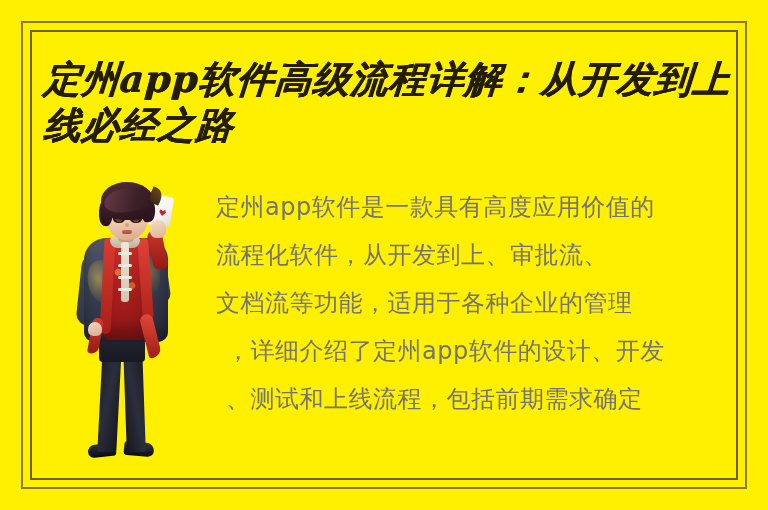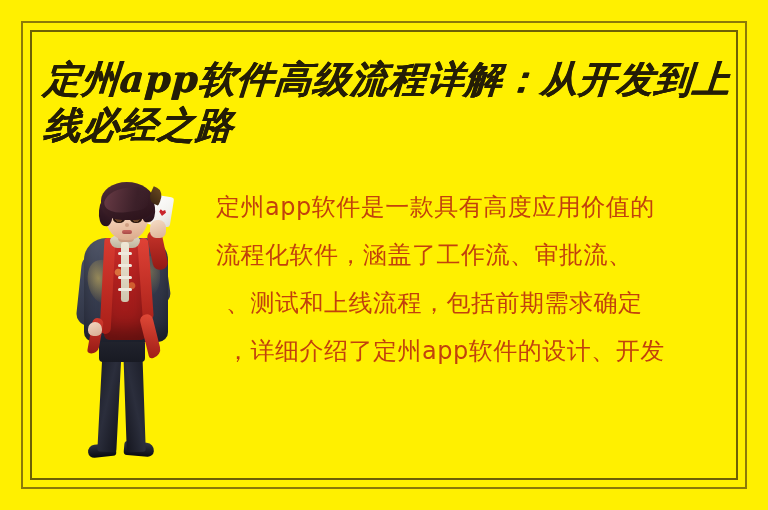"定州app软件是一款具有高度应用价值的" .body-line { color: #c2410c -> #737373 }
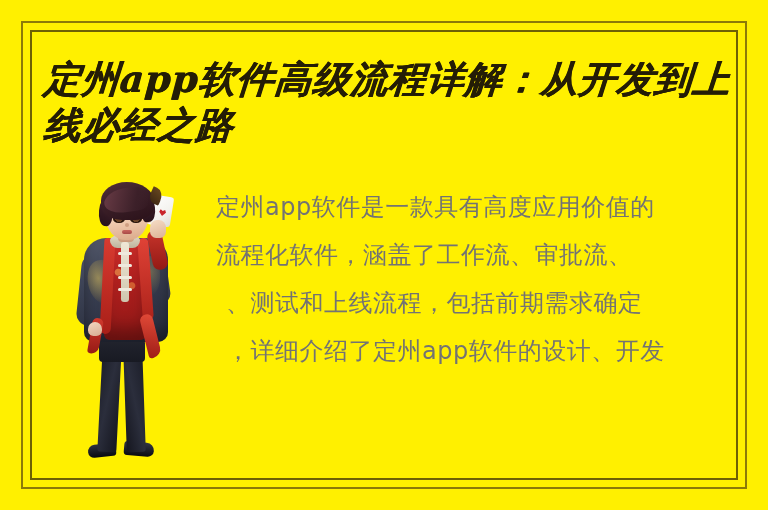"流程化软件，涵盖了工作流、审批流、" div.body-line { text: 涵盖了工作流 -> 从开发到上 }
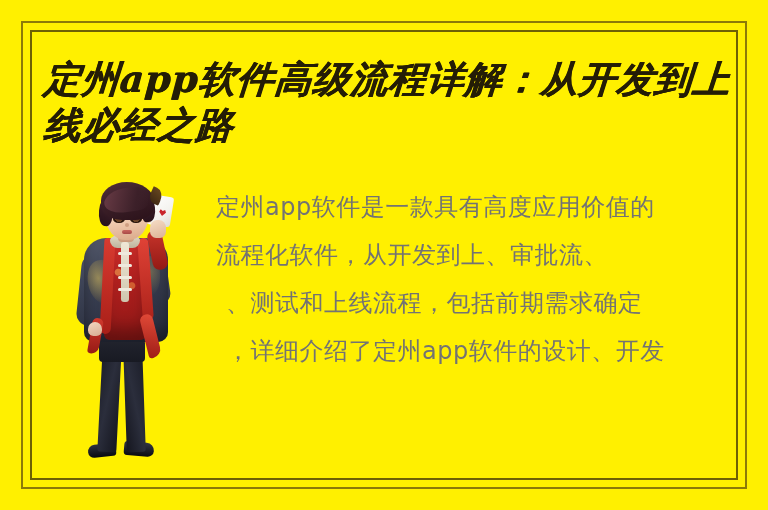"文档流等功能，适用于各种企业的管理" div.body-line { html: none -> <div>文档流等功能，适用于各种企业的管理</div> }
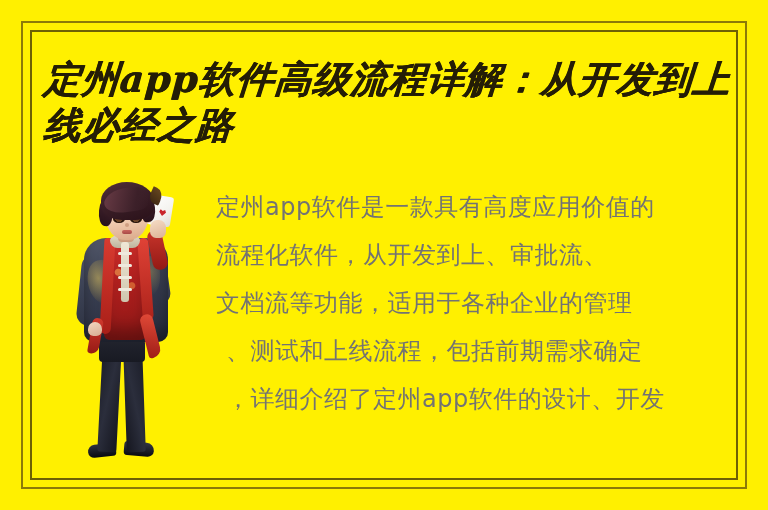"、测试和上线流程，包括前期需求确定" div.body-line { order: before "，详细介绍了定州app软件的设计、开发" -> after "，详细介绍了定州app软件的设计、开发" }
